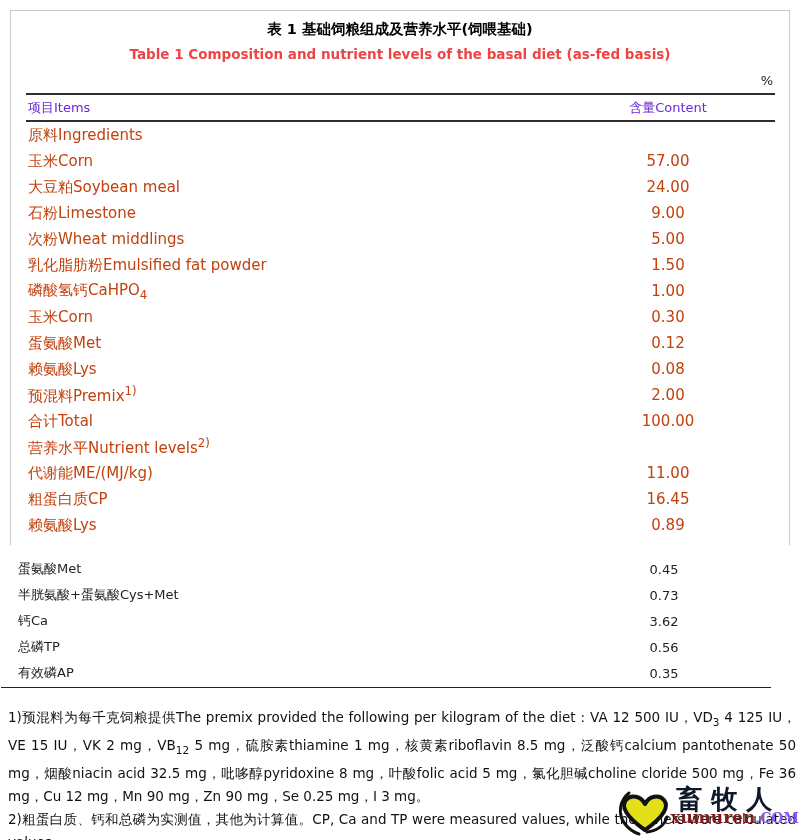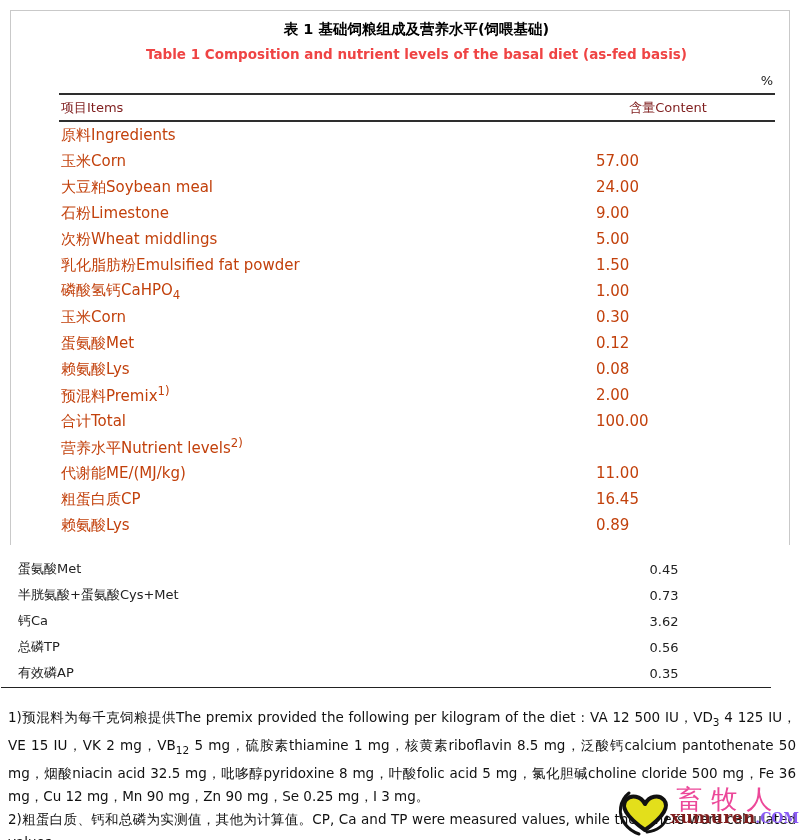"表 1 基础饲粮组成及营养水平(饲喂基础)" #table-box { padding-left: 33px -> none }
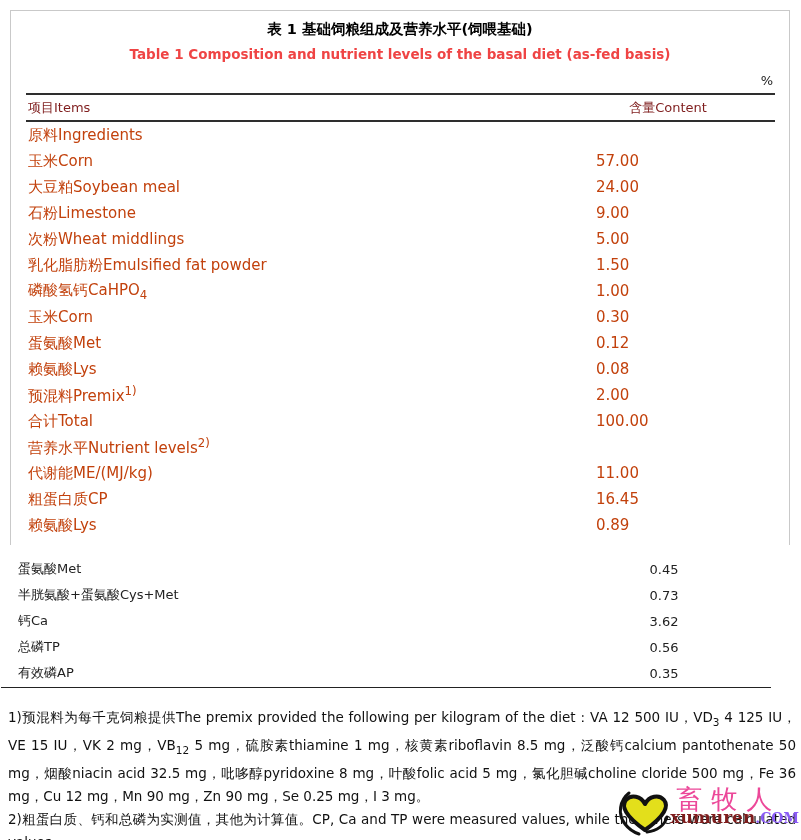"项目Items" .thead { color: #7f1d1d -> #6d28d9 }
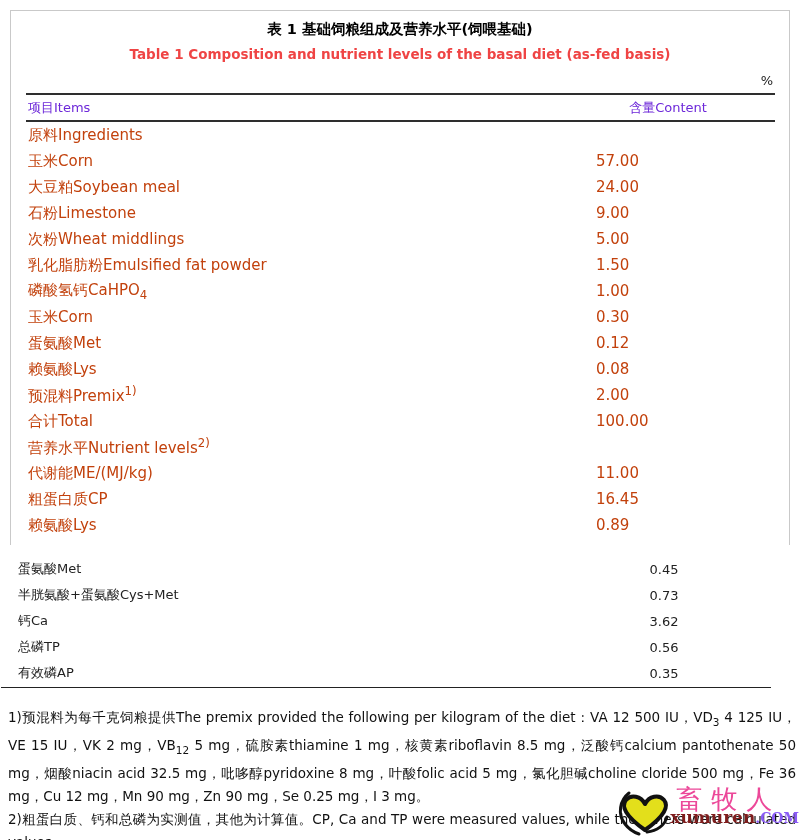"57.00" .rows .row .val { text-align: none -> center }
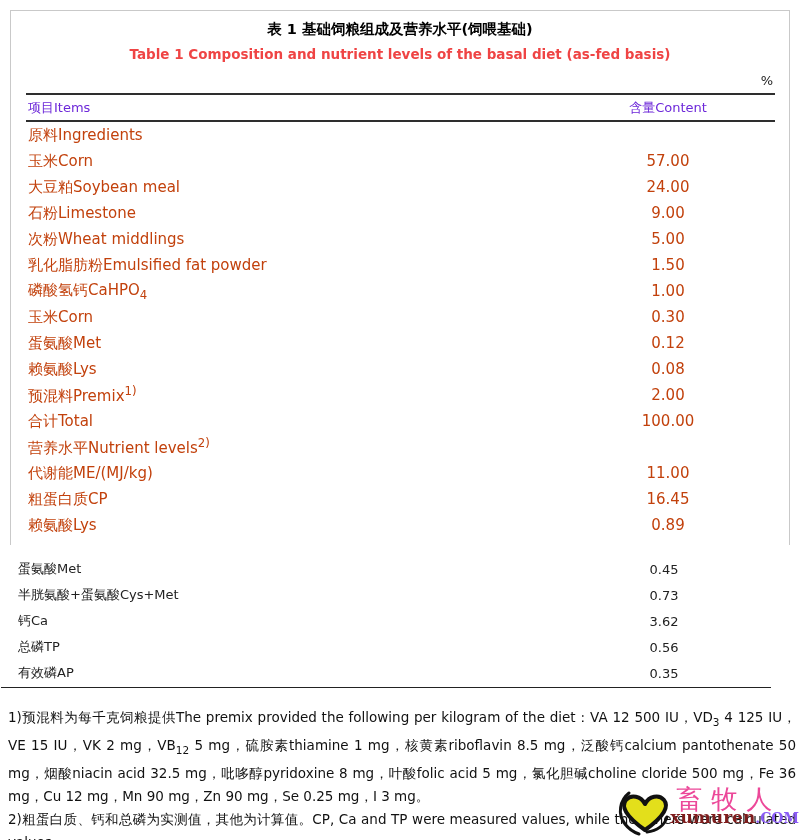"畜牧人" .brand-cn { color: #ec4899 -> #0f172a; font-weight: normal -> bold }
